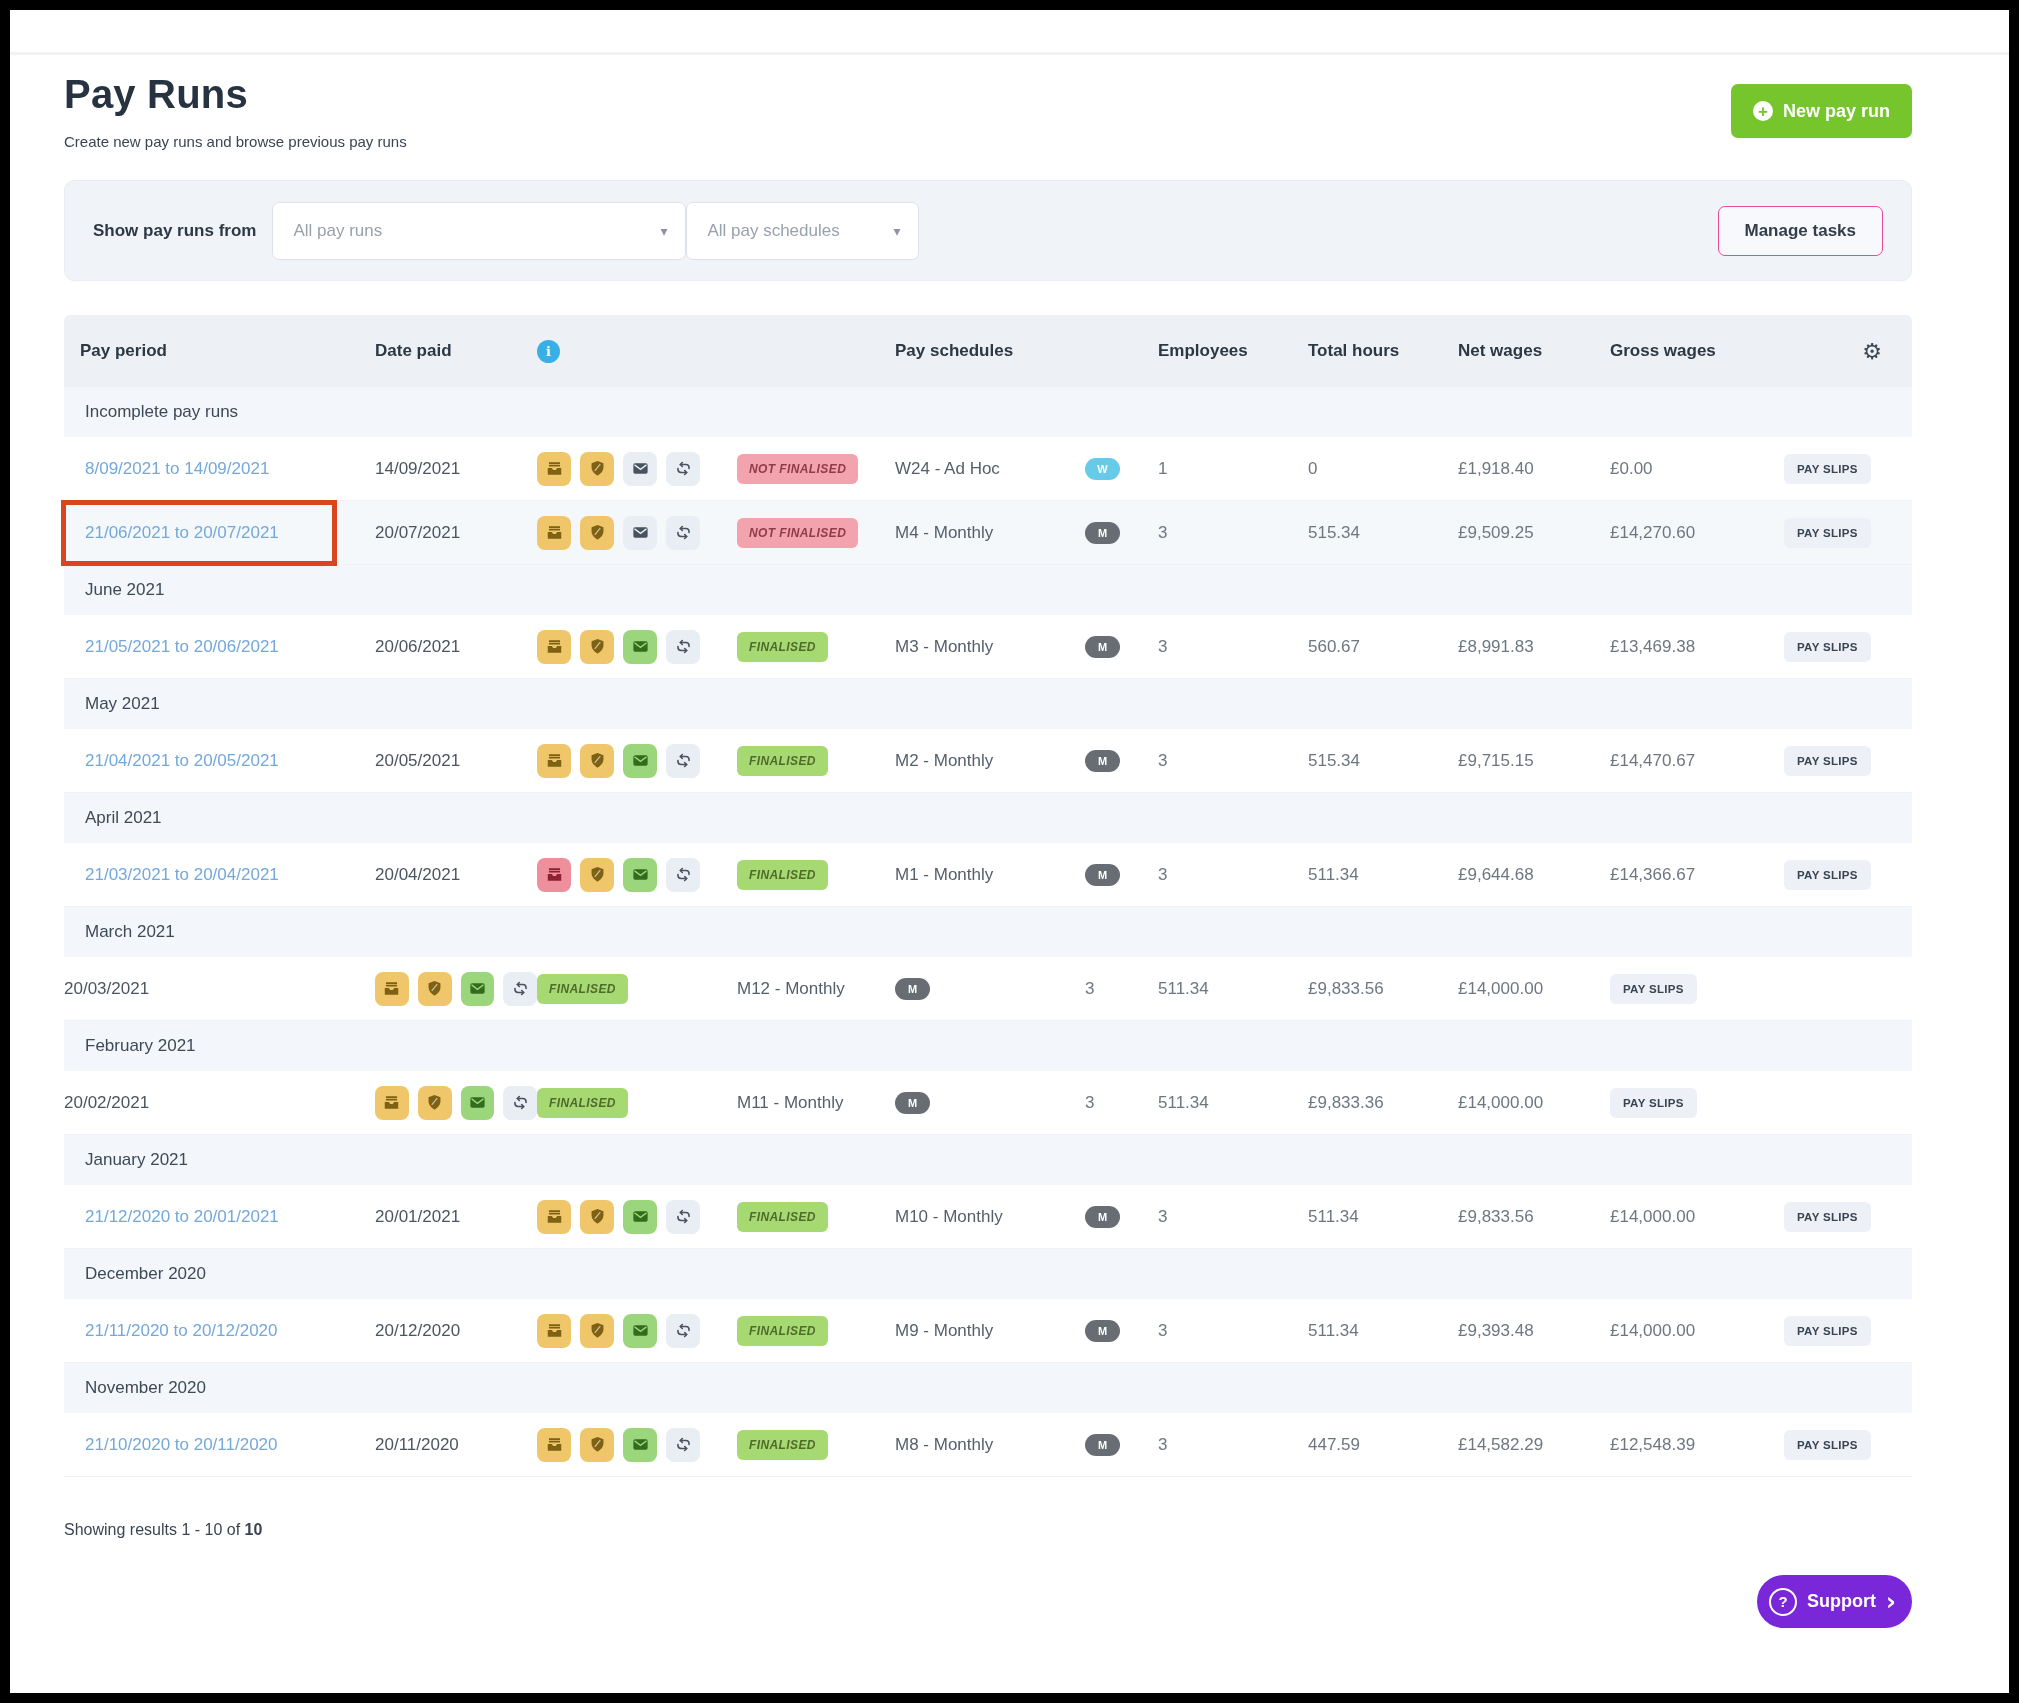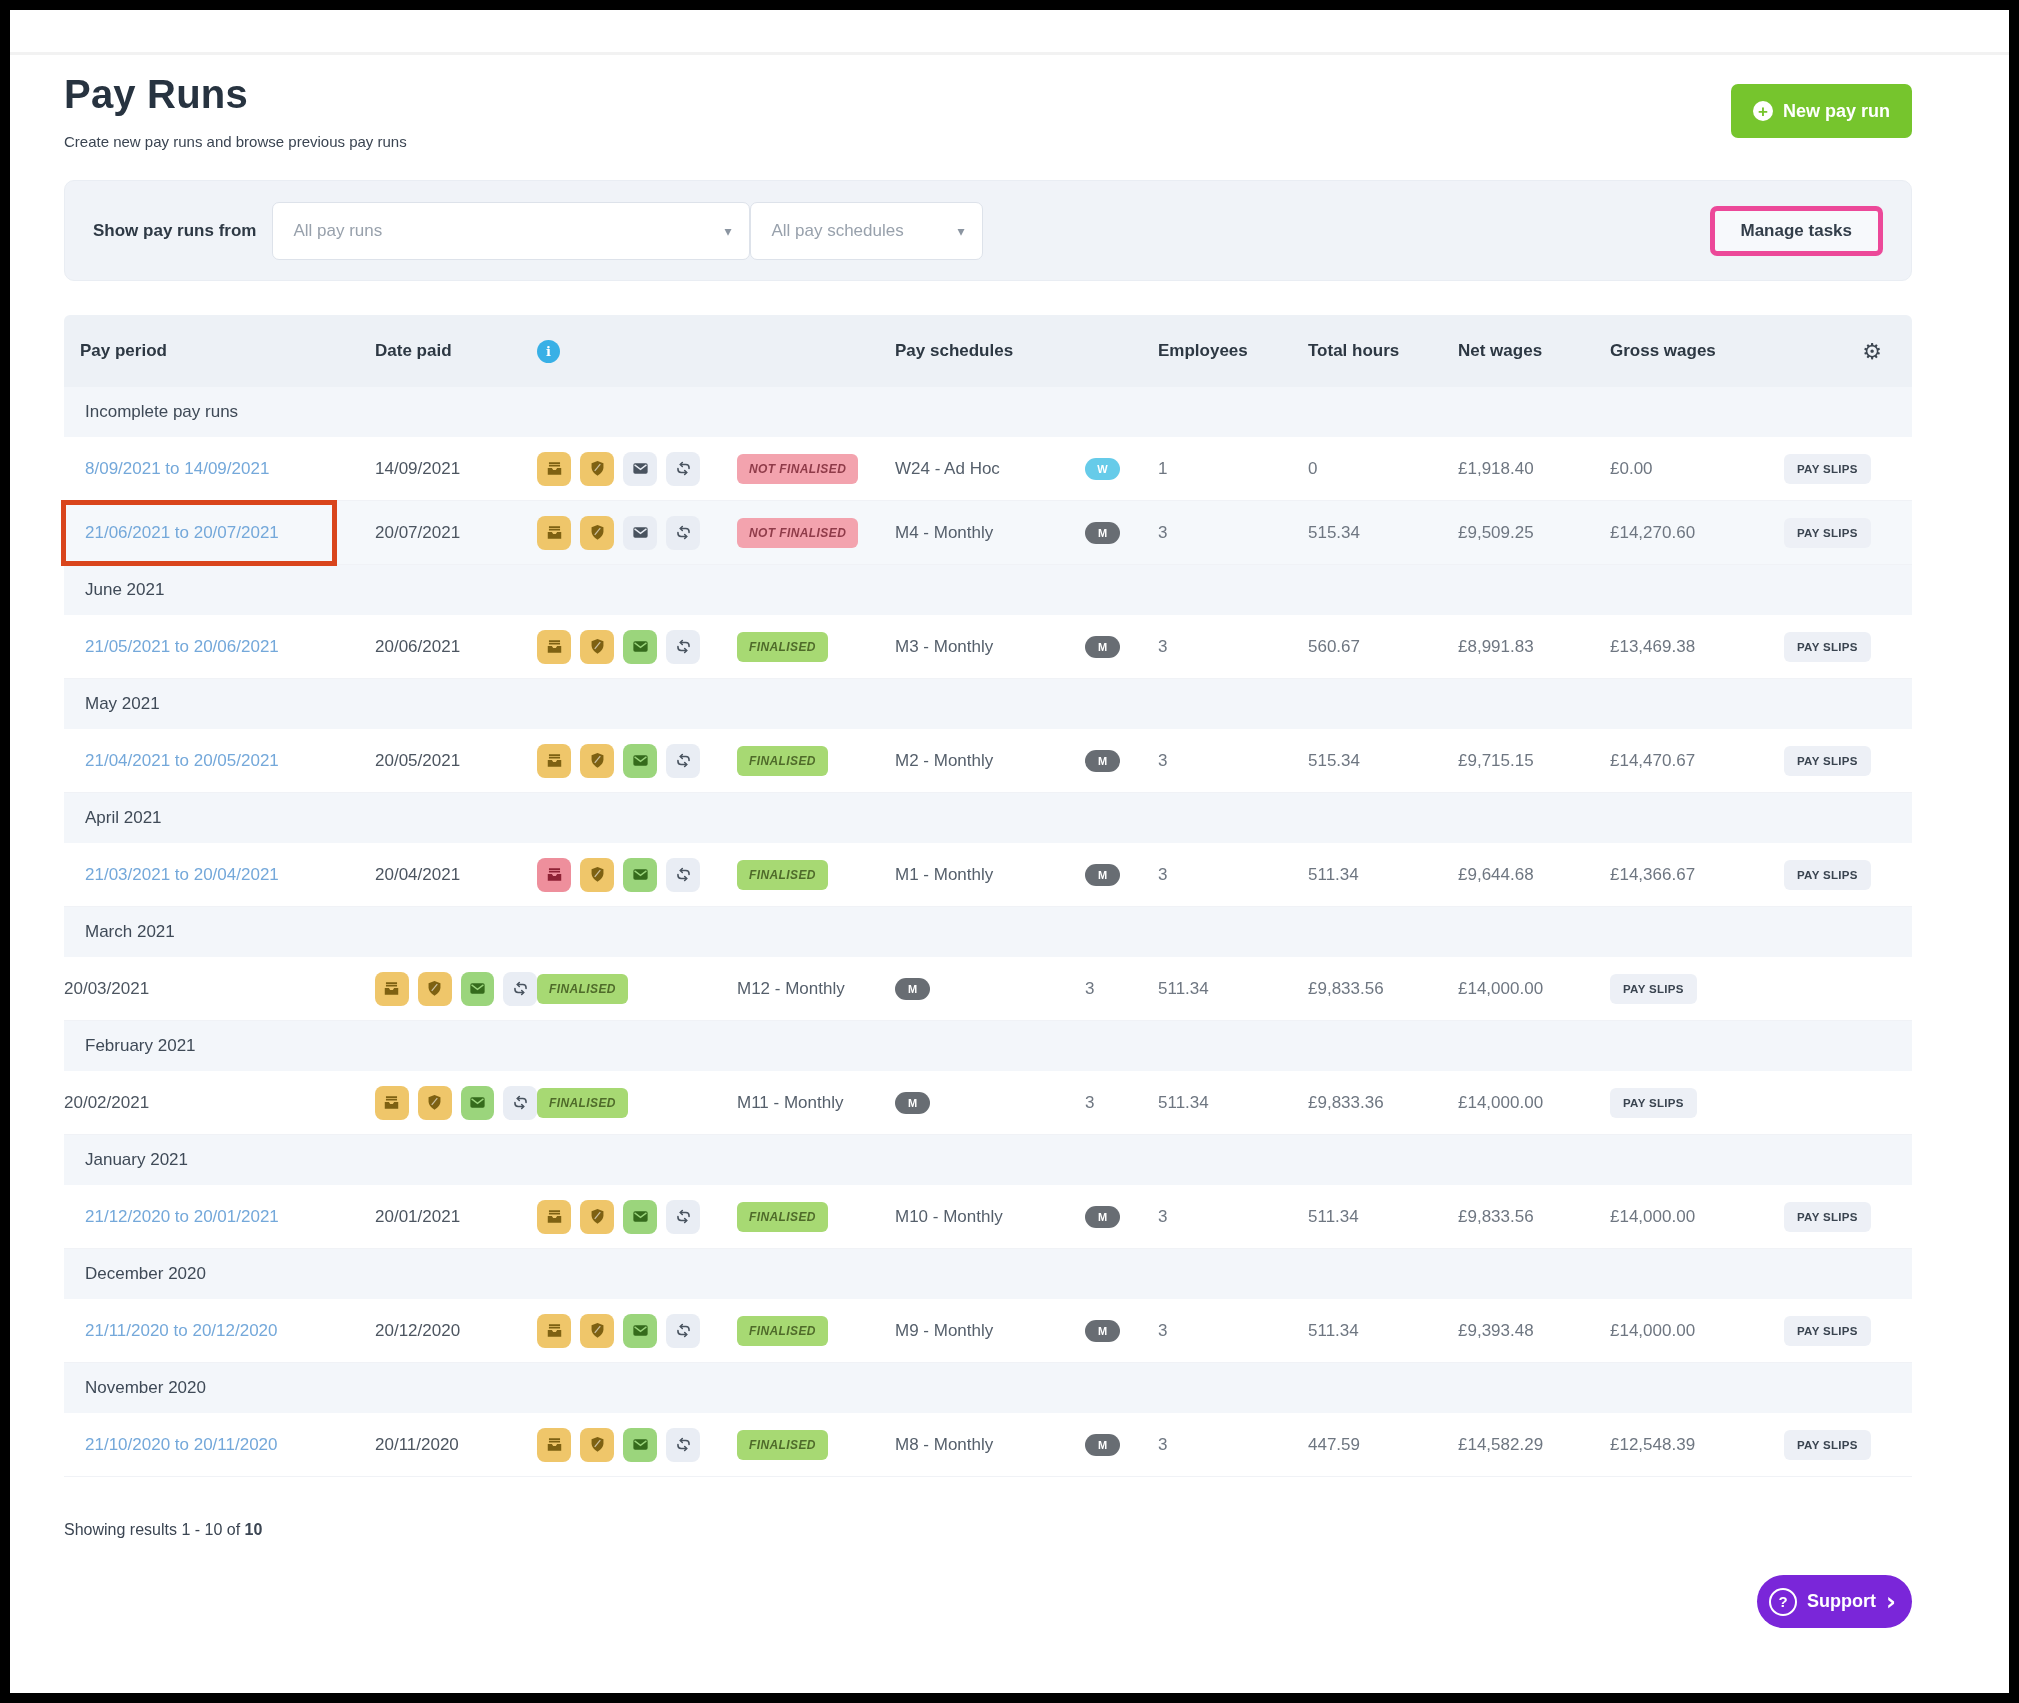"All pay runs" .dd-runs { width: 478px -> 414px }
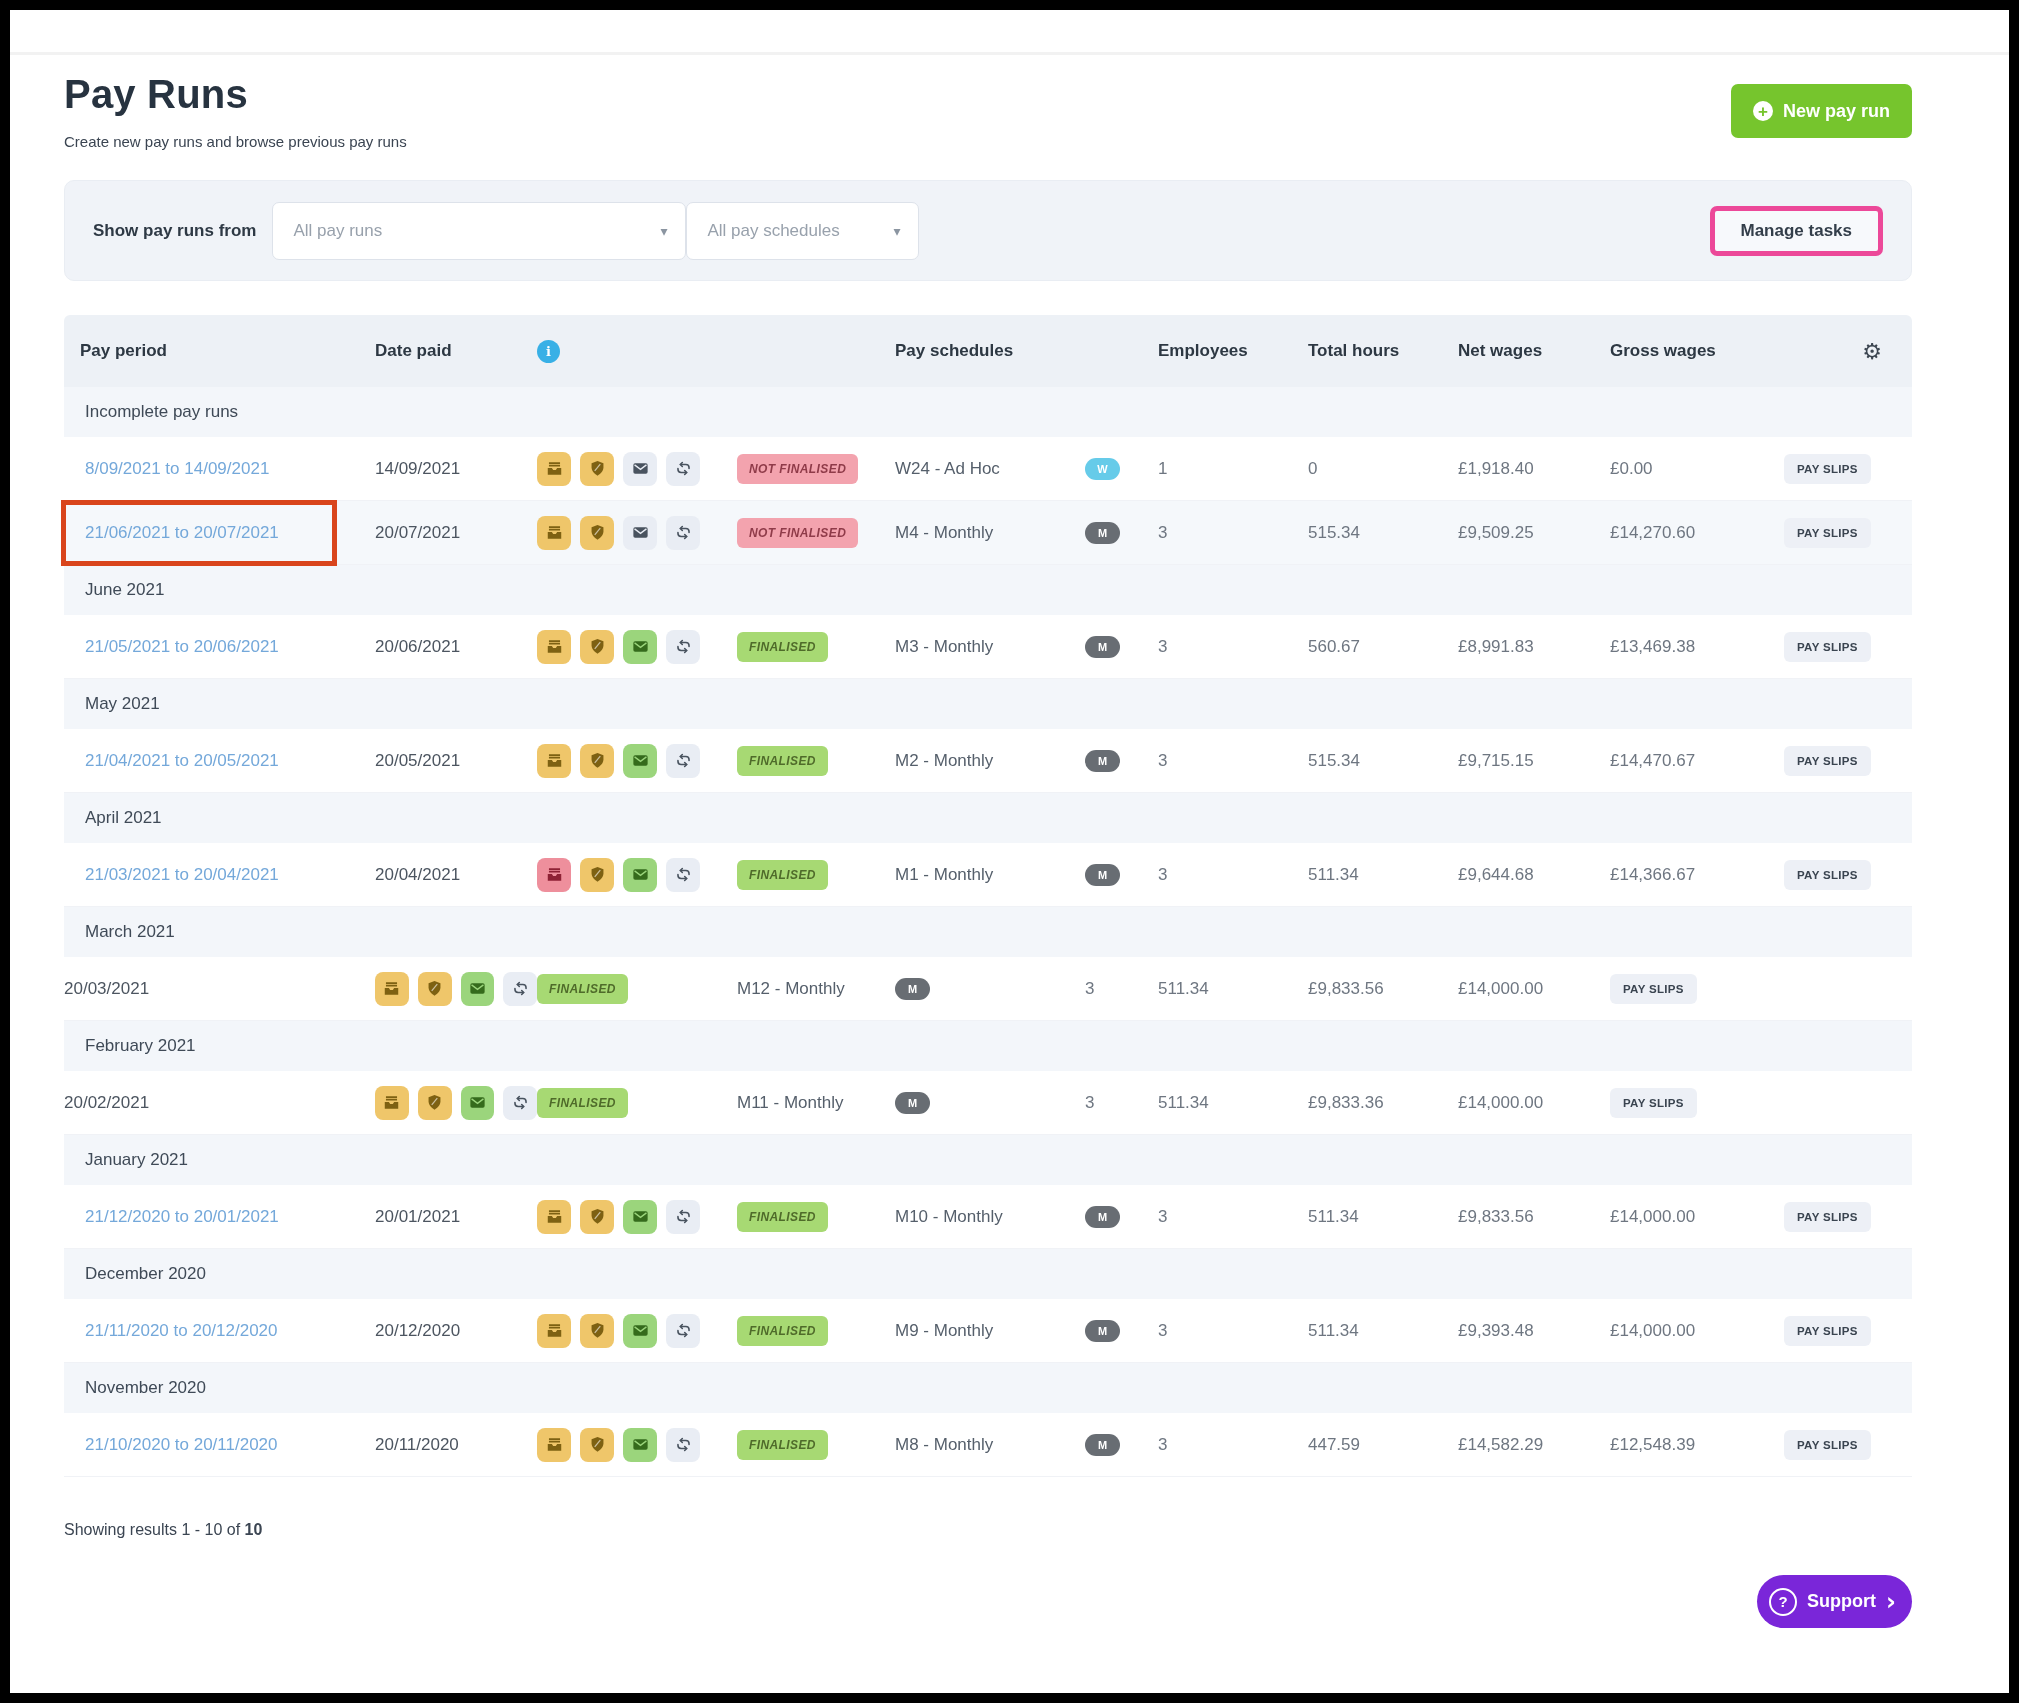"Manage tasks" .btn-manage { border: 5px solid #ec4899 -> 1px solid #ec4899 }
